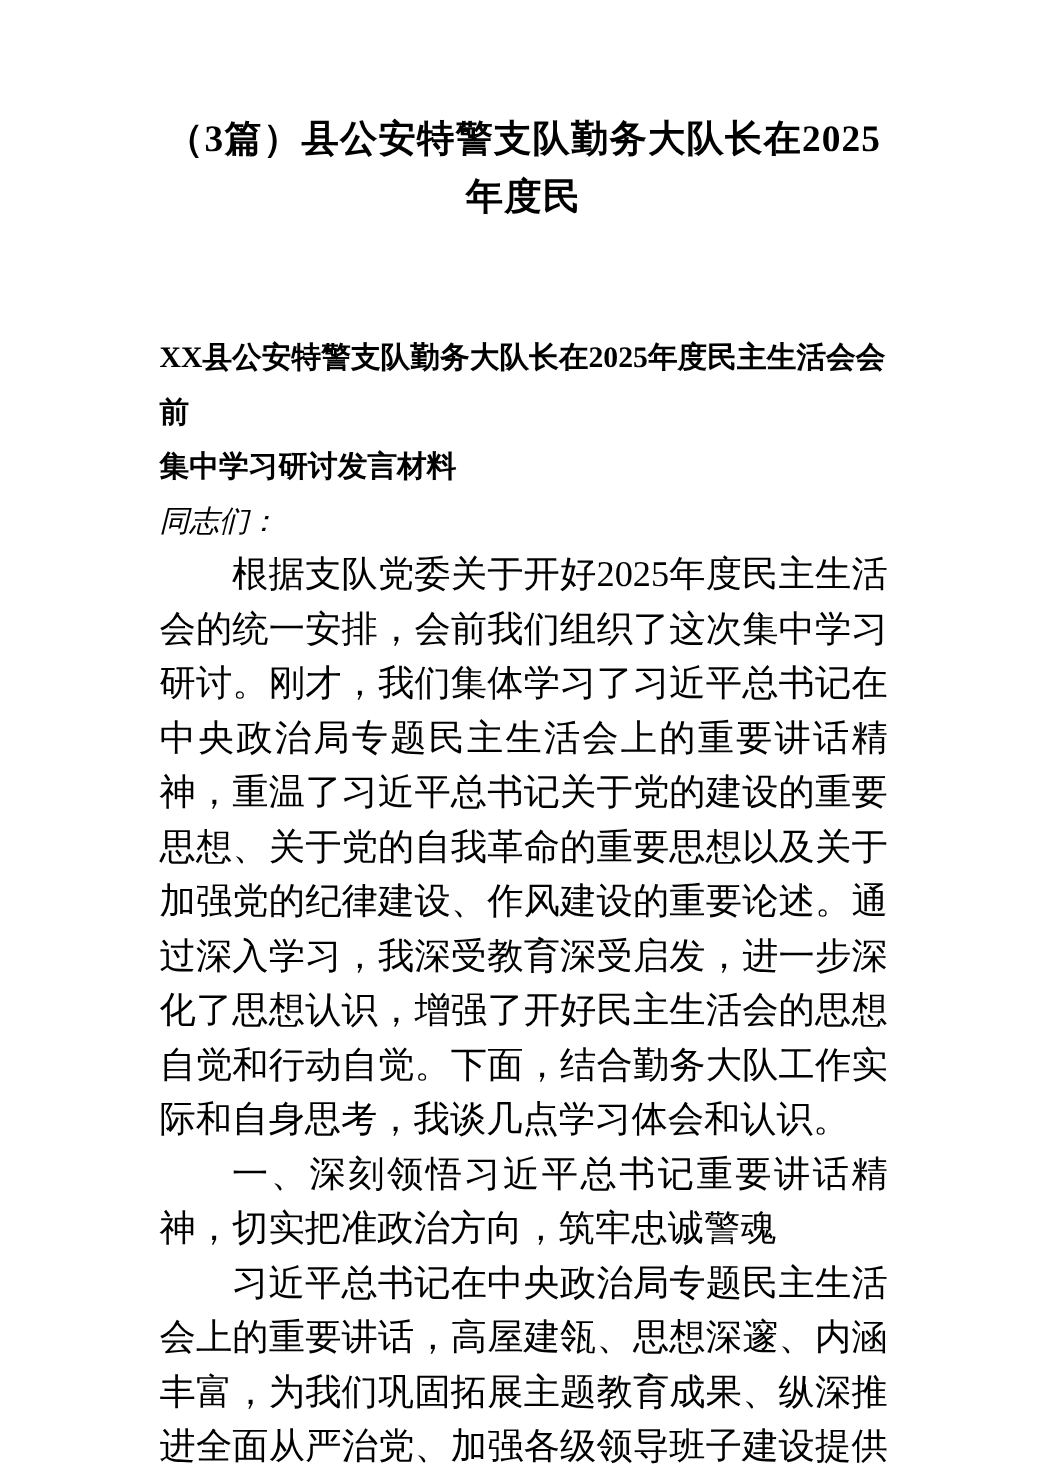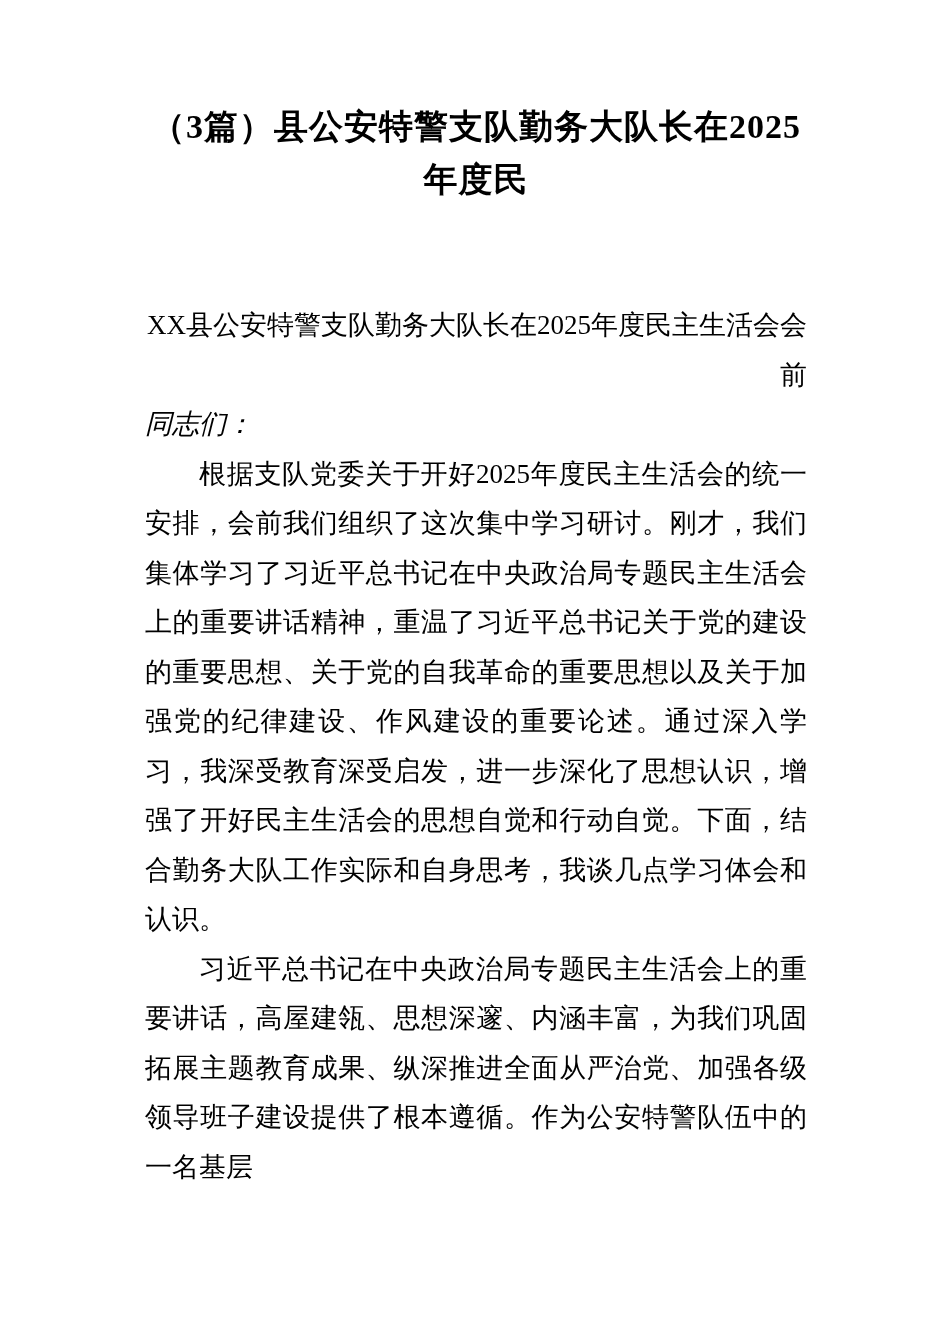"XX县公安特警支队勤务大队长在2025年度民主生活会会前" .doc-subtitle .subtitle-line { font-weight: 400 -> 700; text-align: right -> left }
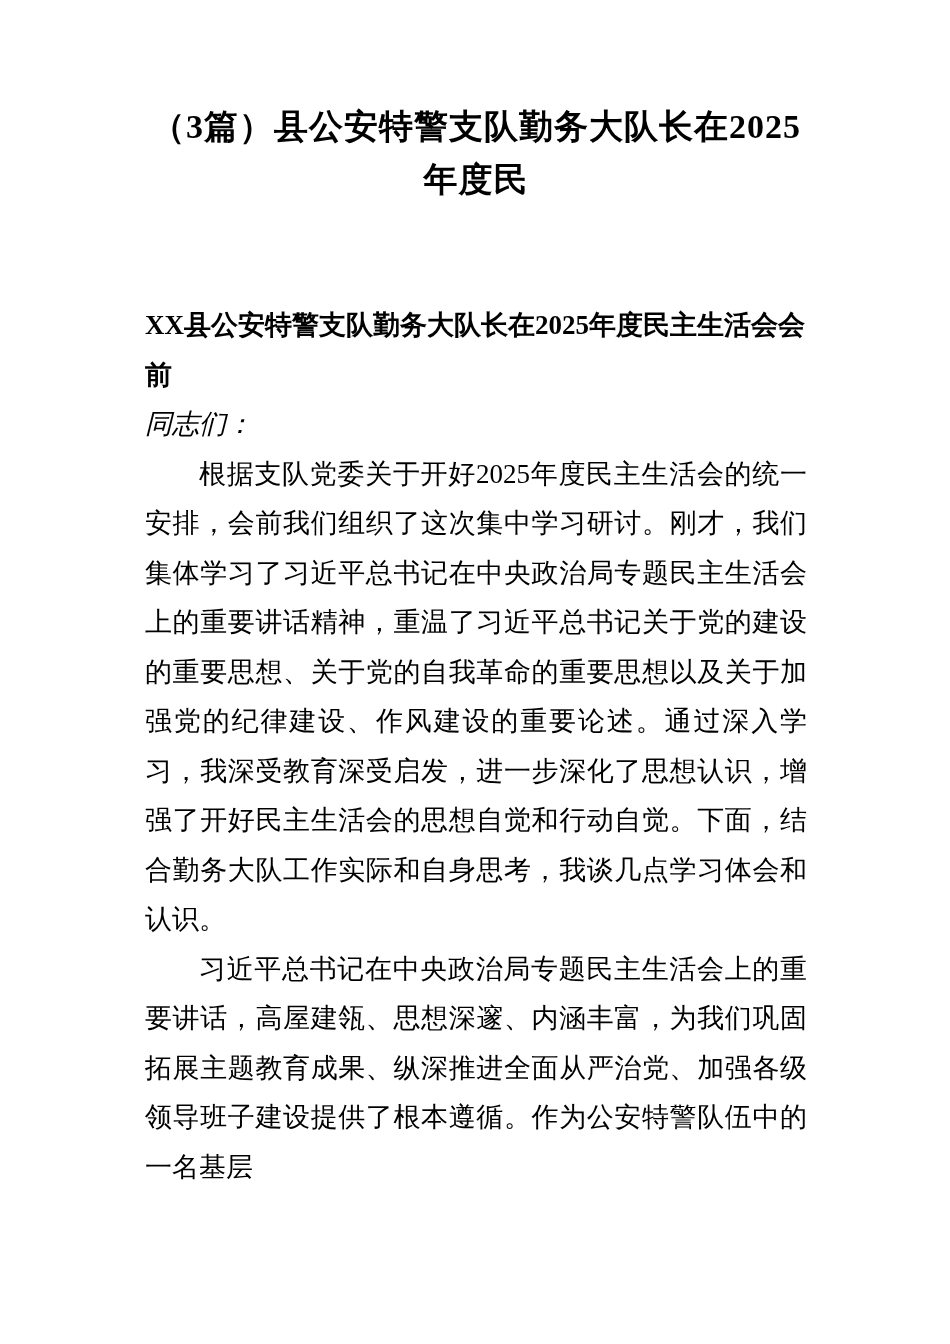"集中学习研讨发言材料" div.subtitle-line { html: none -> <div>集中学习研讨发言材料</div> }
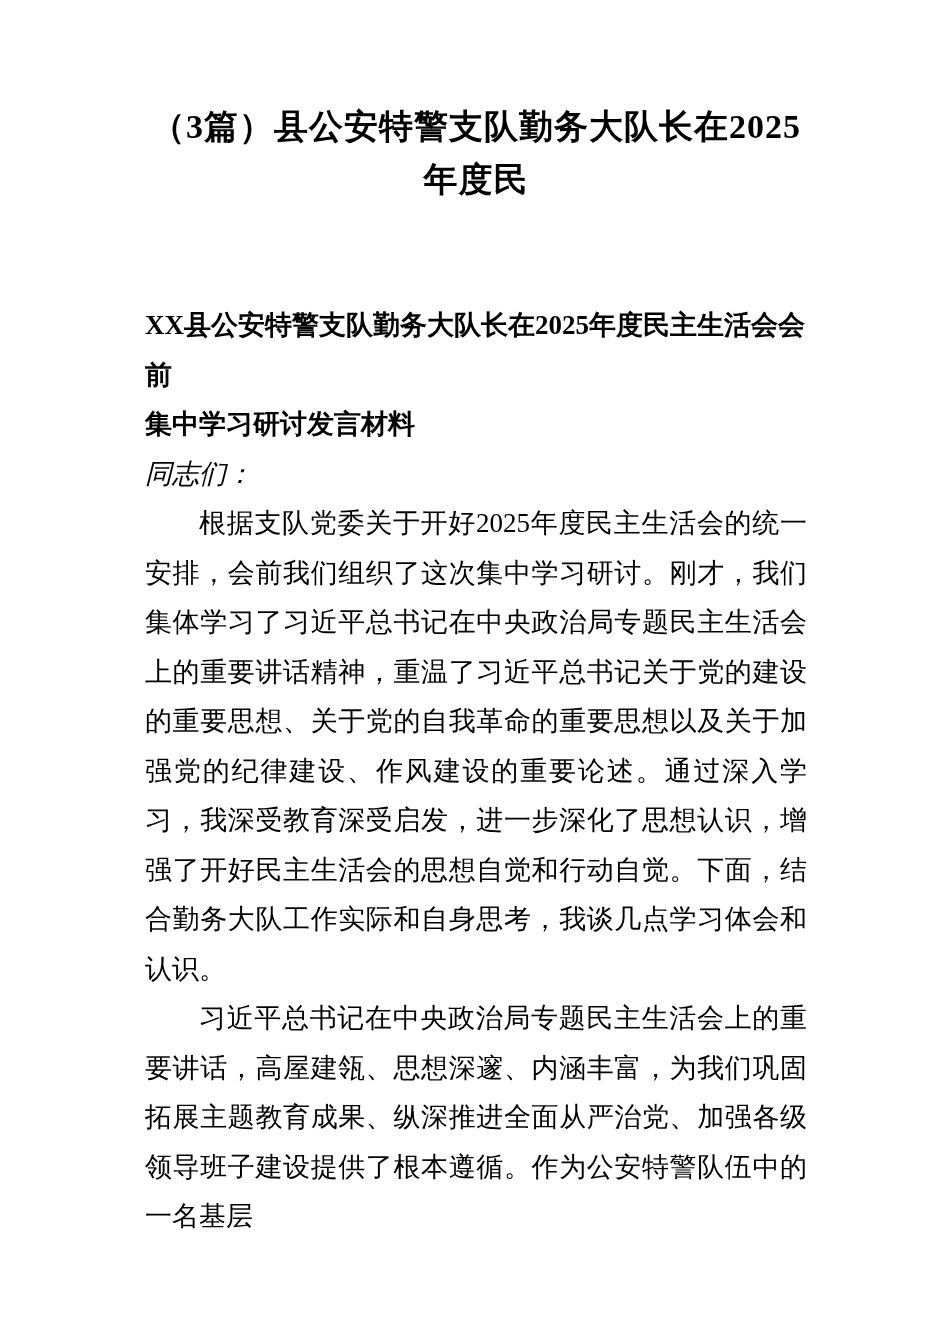"根据支队党委关于开好2025年度民主生活会的统一安排，会前我们组织了这次集中学习" .body-para { font-size: 27px -> 33px }
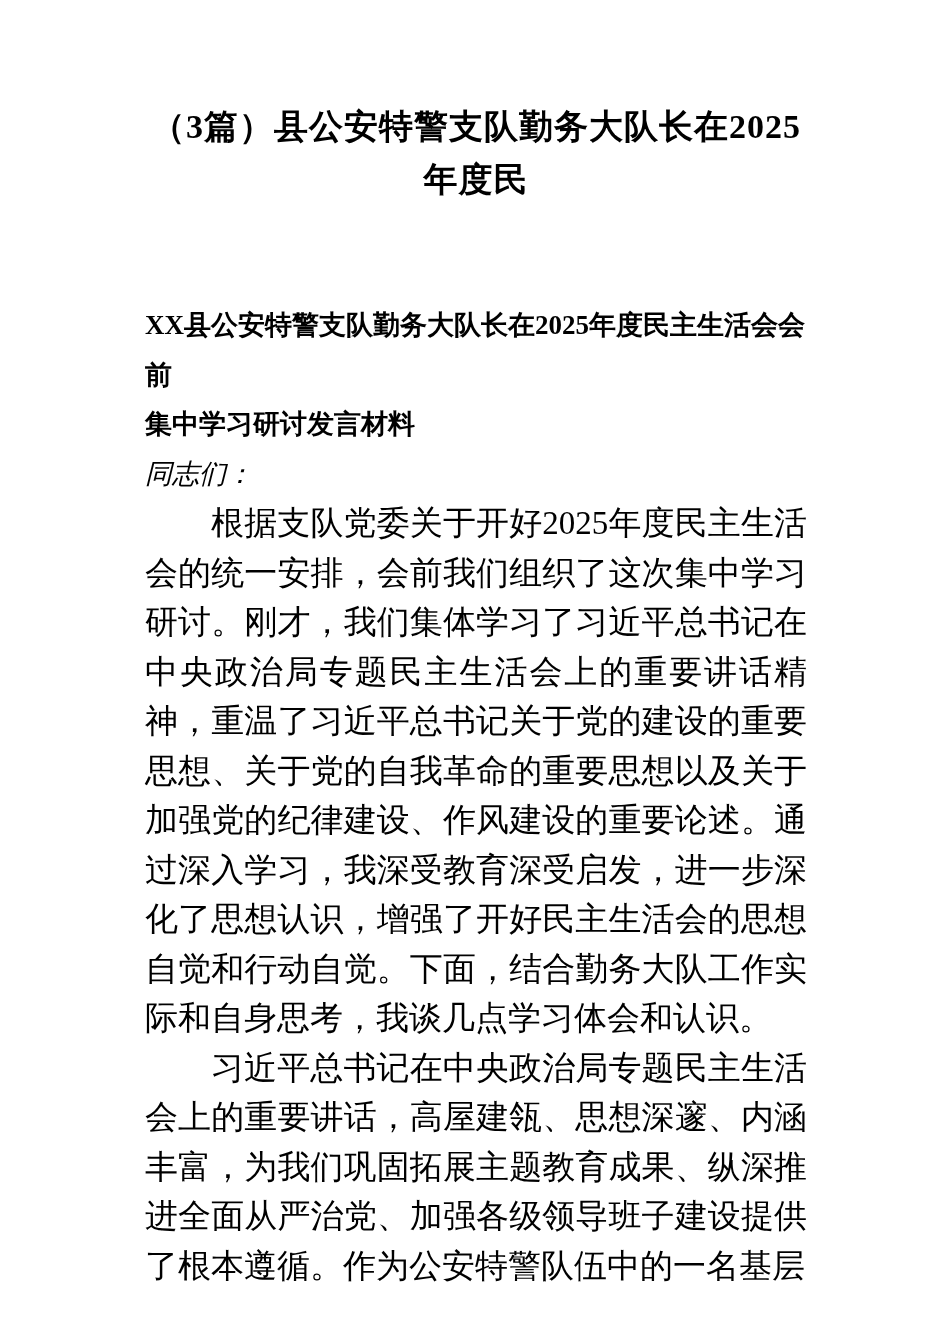"一、深刻领悟习近平总书记重要讲话精神，切实把准政治方向，筑牢忠诚警魂" p.body-para { html: none -> <p>一、深刻领悟习近平总书记重要讲话精神，切实把准政治方向，筑牢忠诚警魂</p> }
